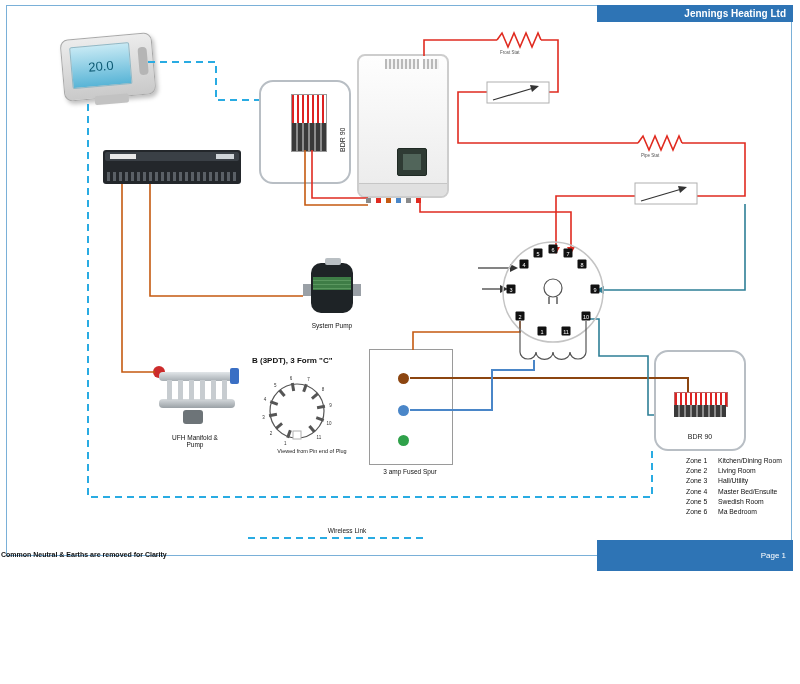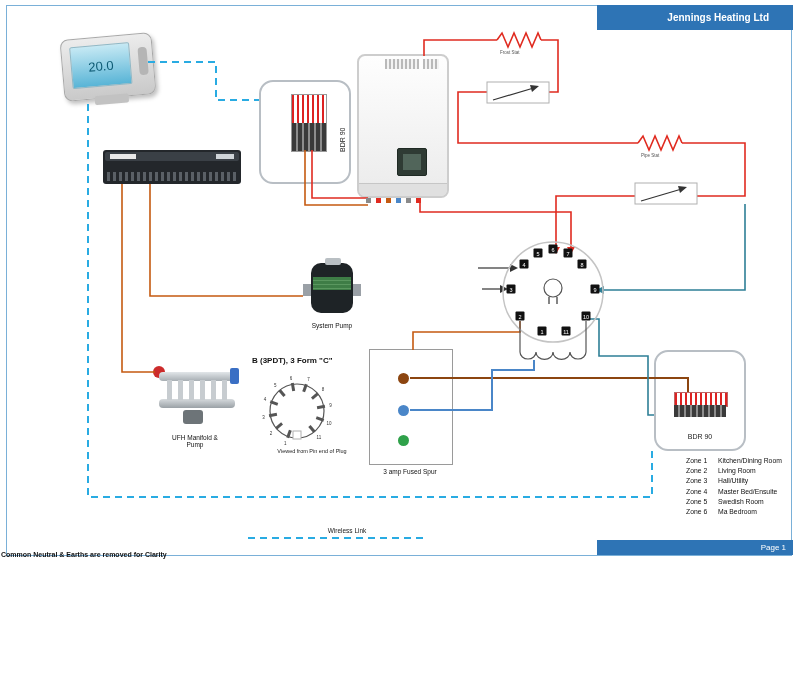"Jennings Heating Ltd" .header-bar { height: 25px -> 17px; padding-right: 24px -> 7px }
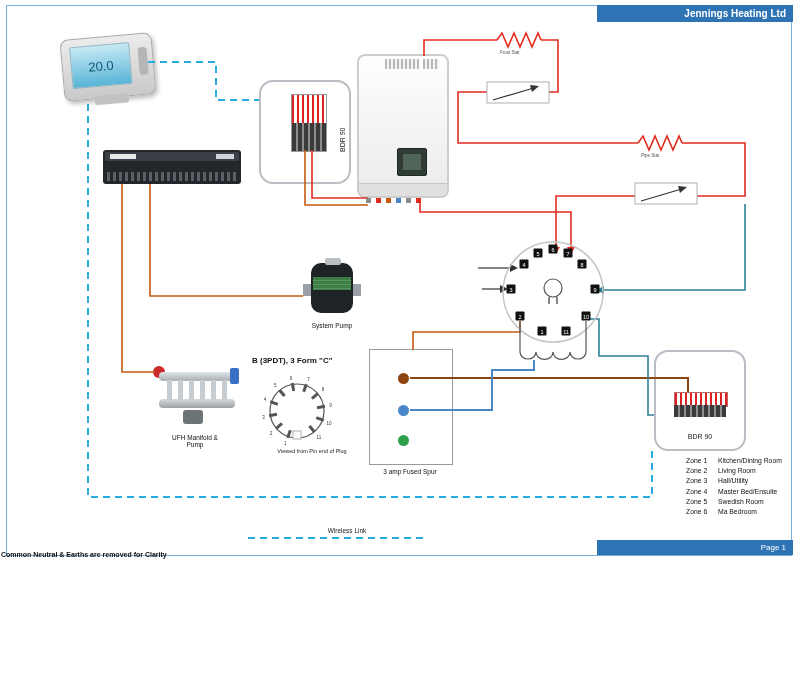"Page 1" .page-bar { height: 15px -> 31px }
